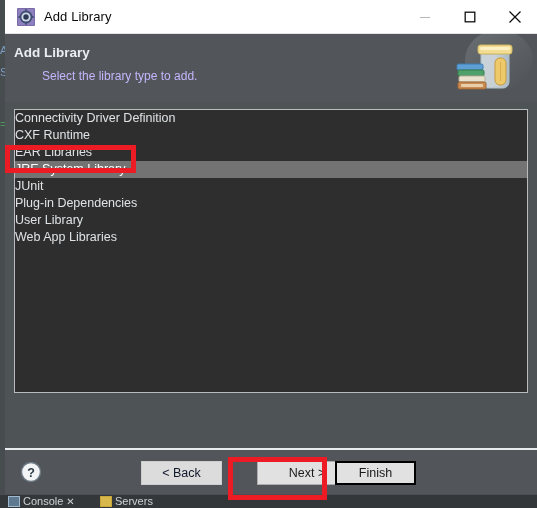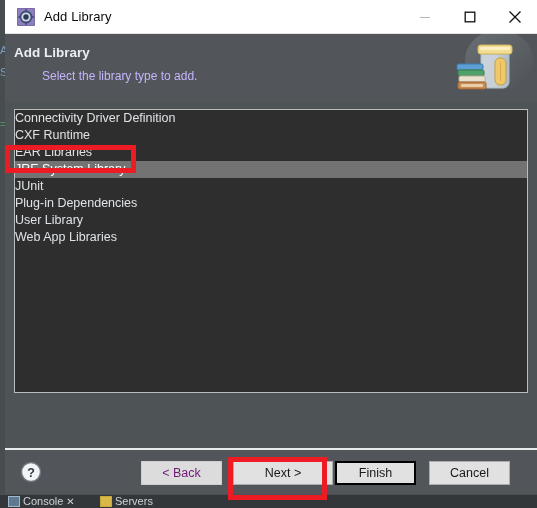"< Back" .btn.disabled { color: #701a75 -> #0f172a }
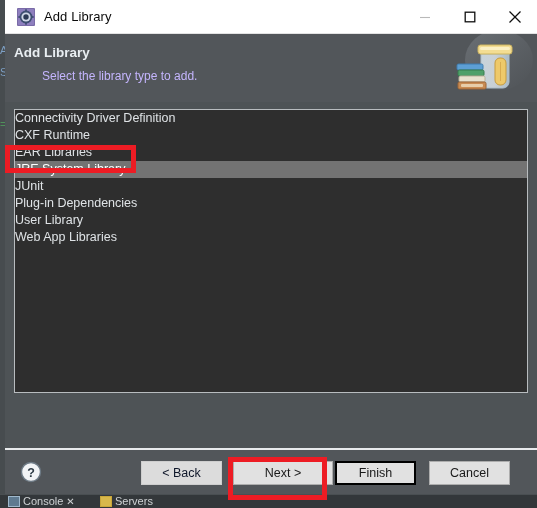"Next >" #btn-next { left: 228px -> 252px }
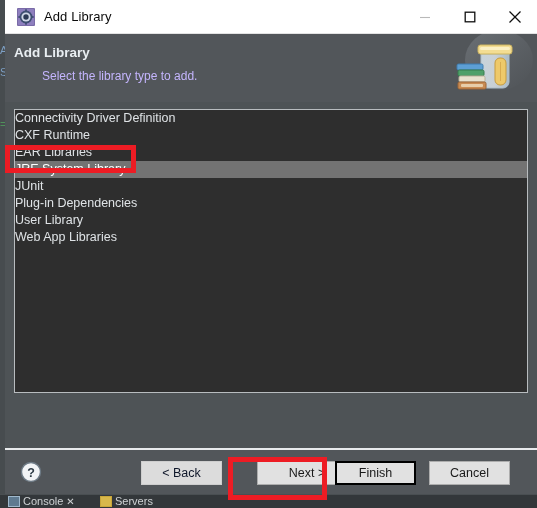"Cancel" button.btn { html: <button>Cancel</button> -> none }
